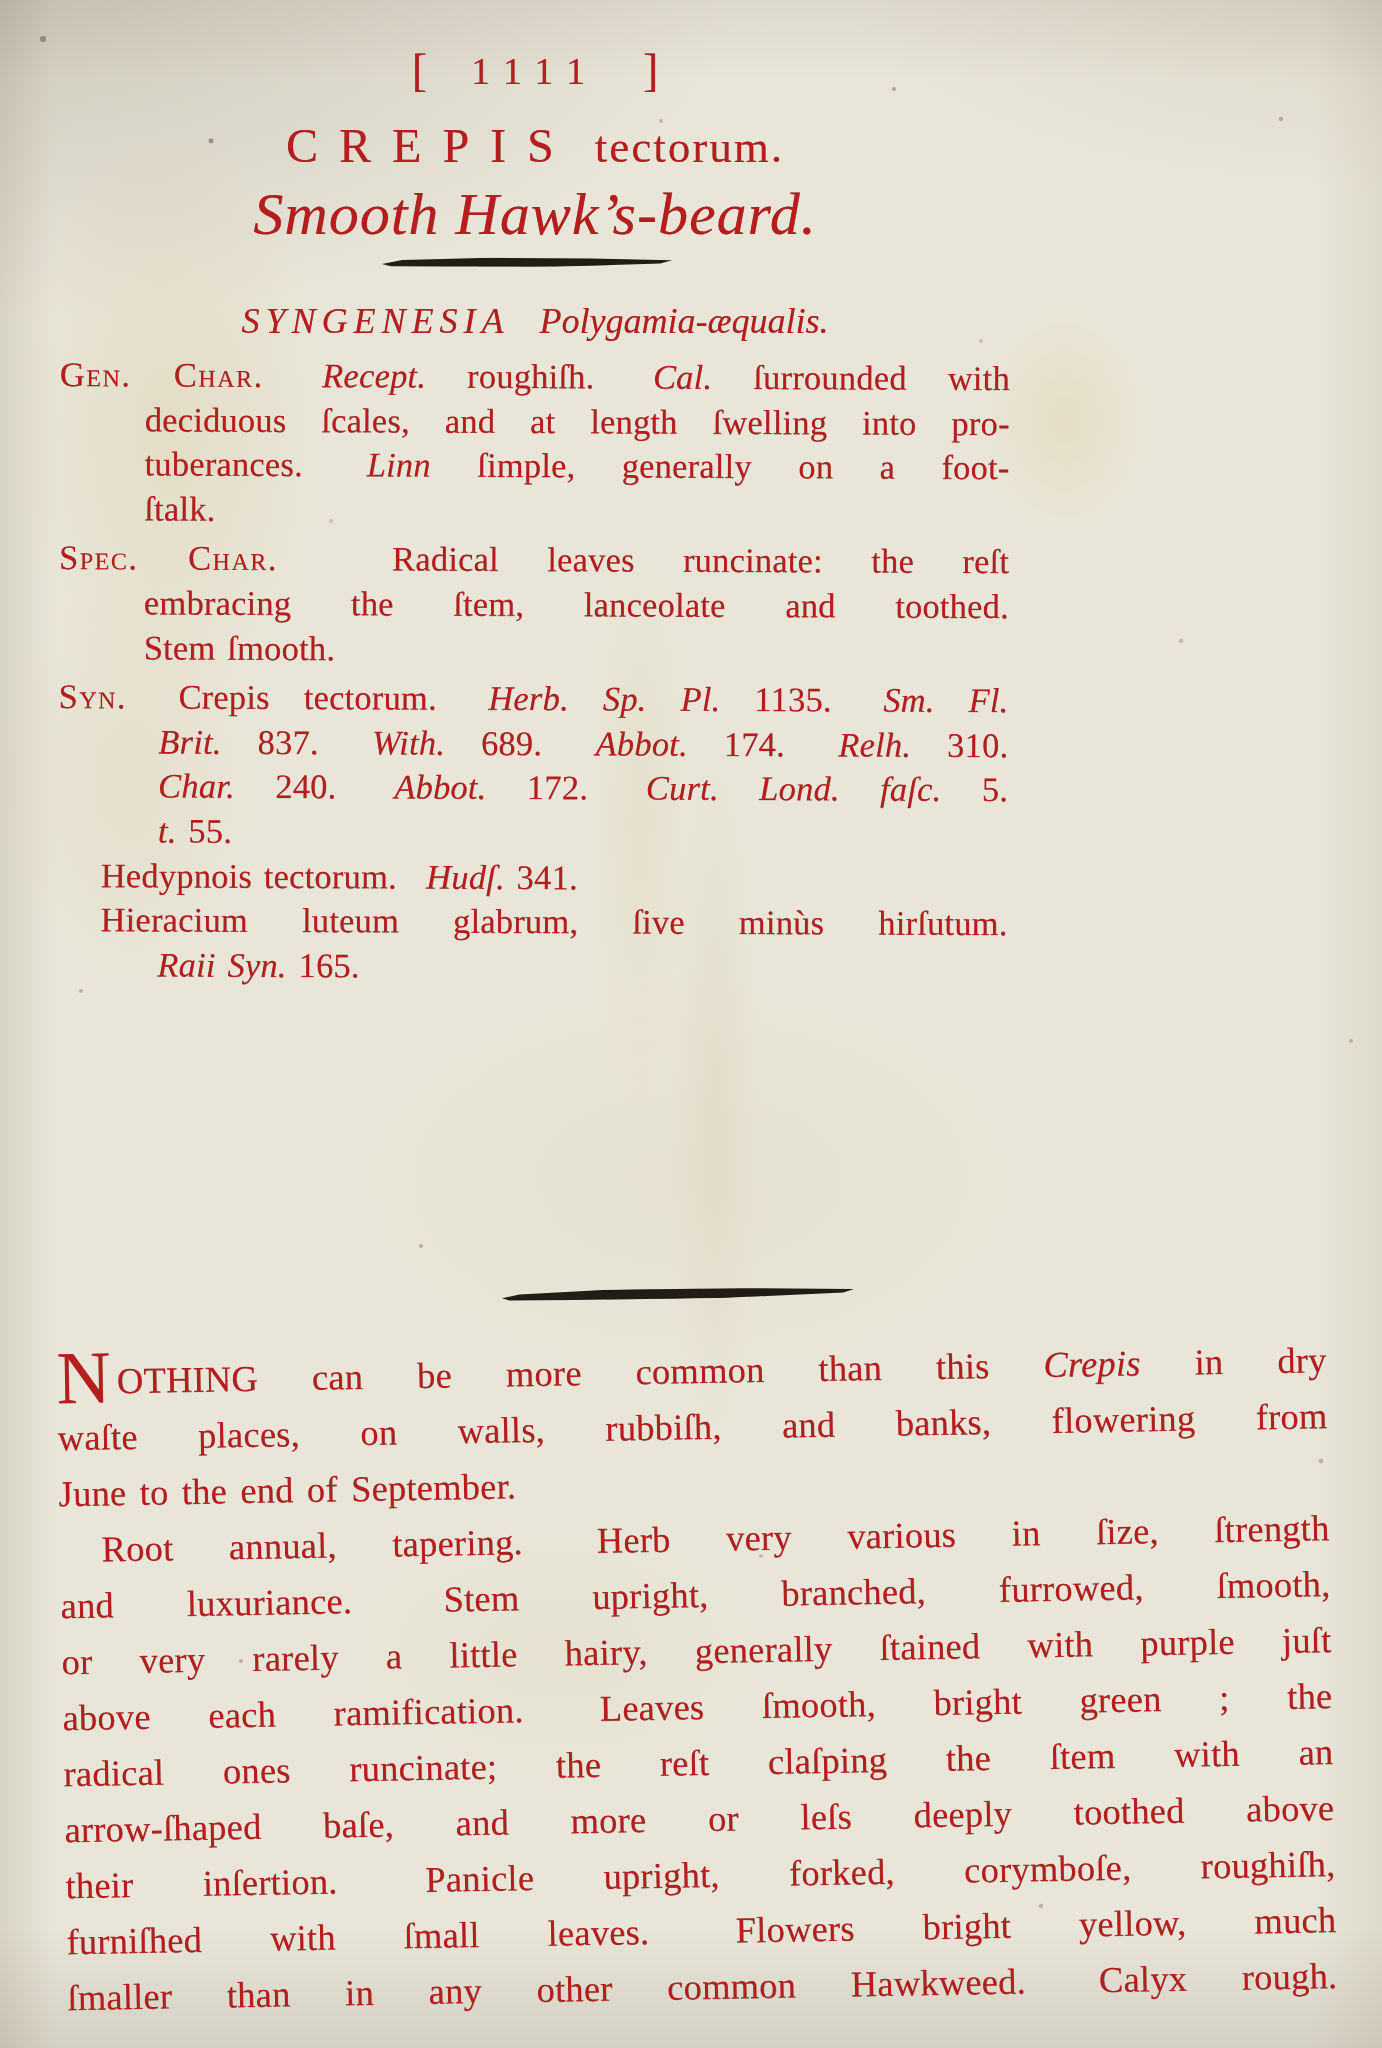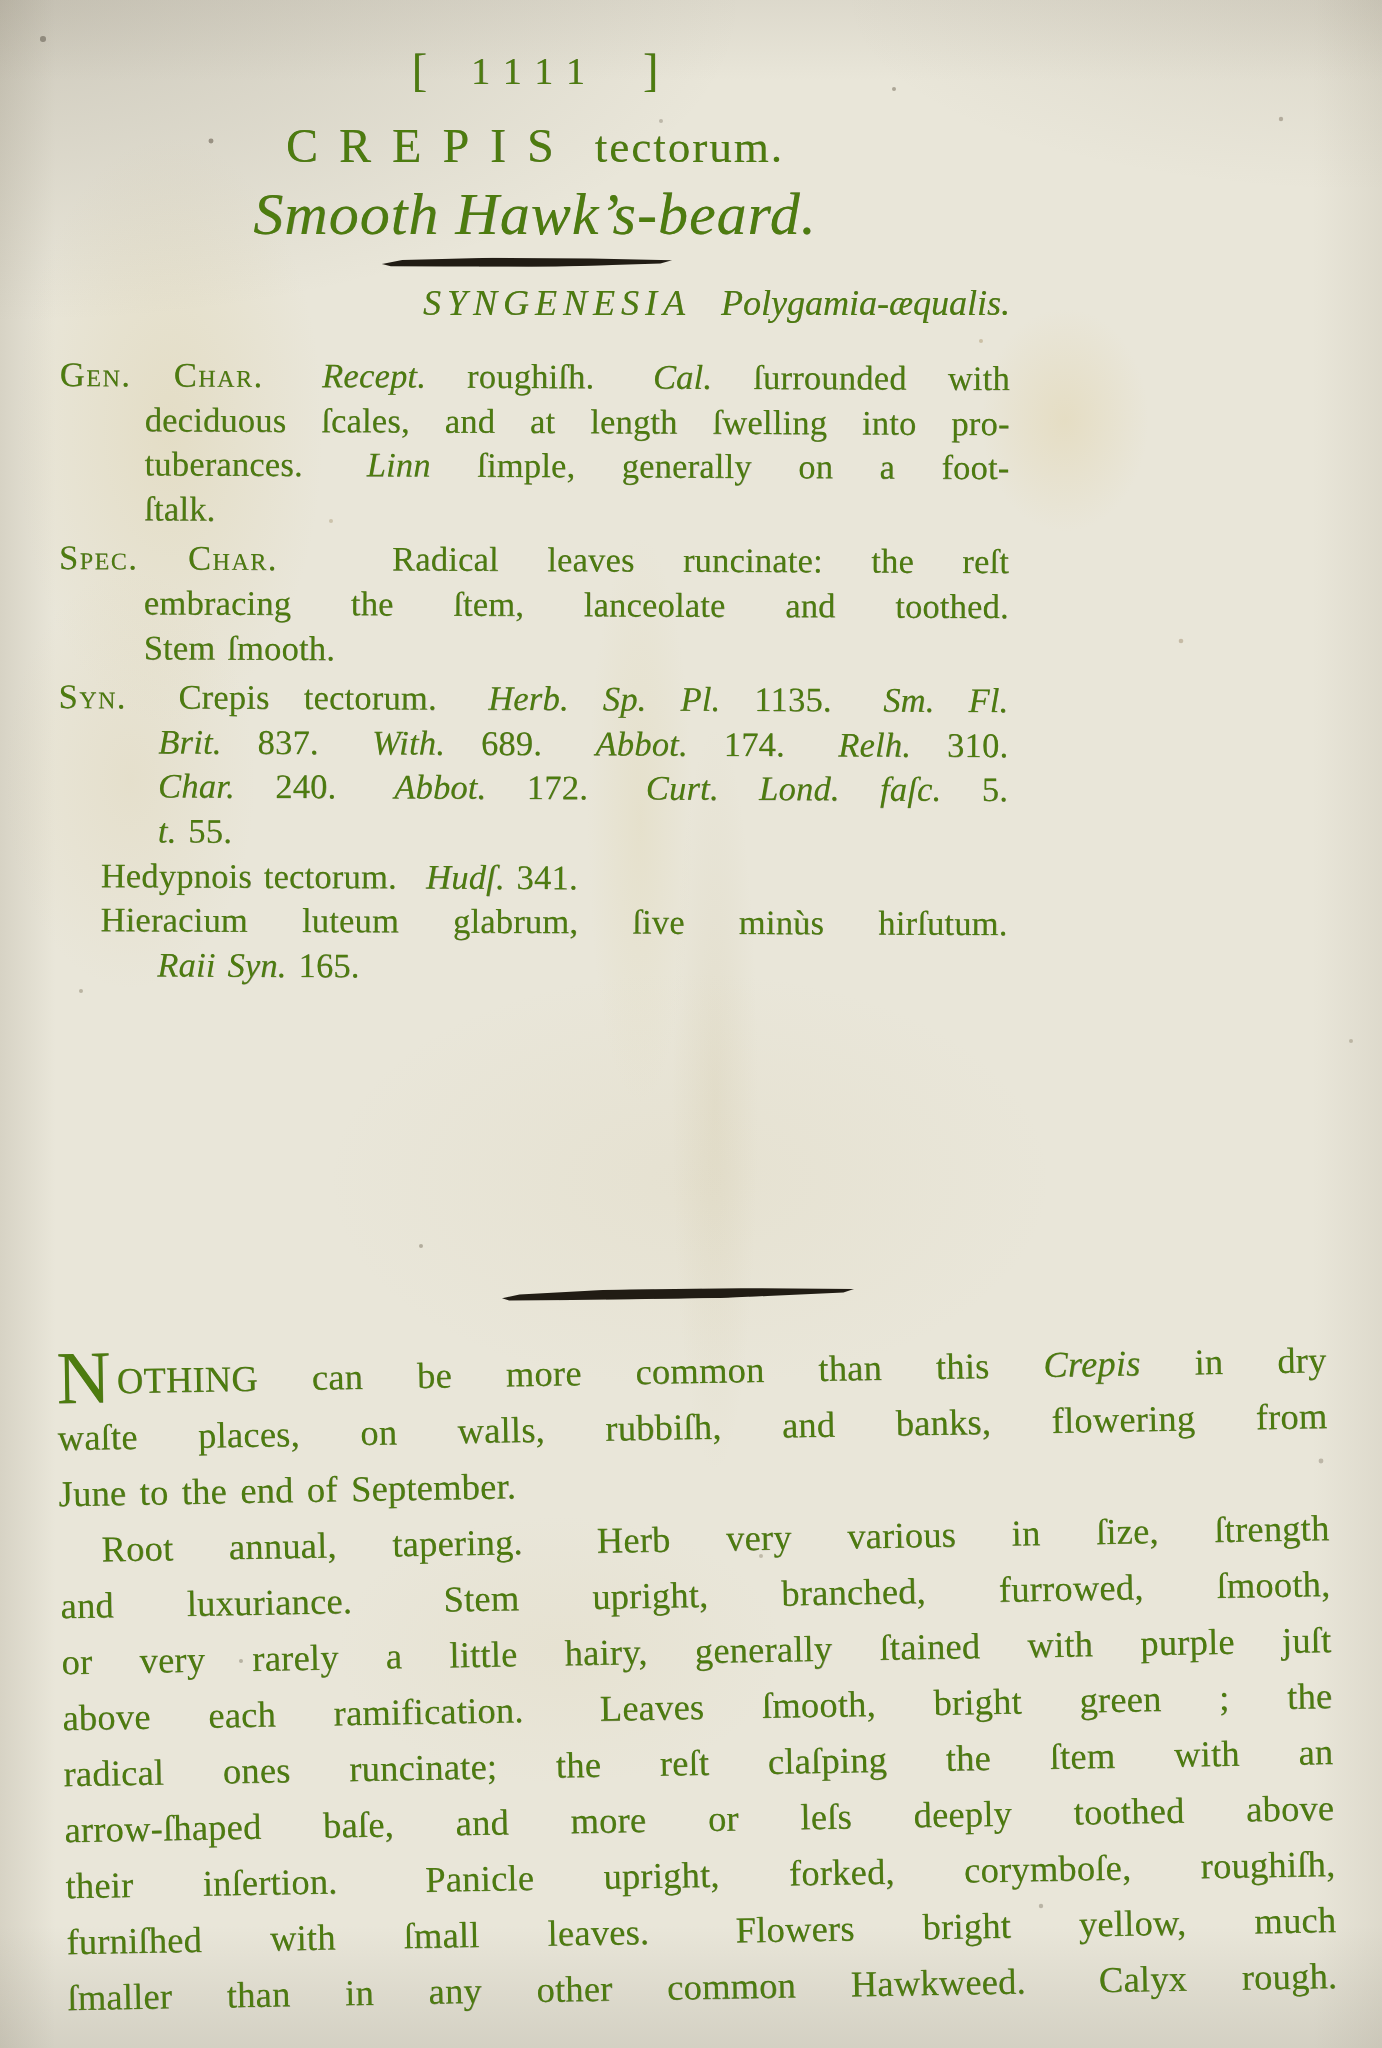"[ 1111 ]" div.page { color: #4d7c0f -> #b91c1c }
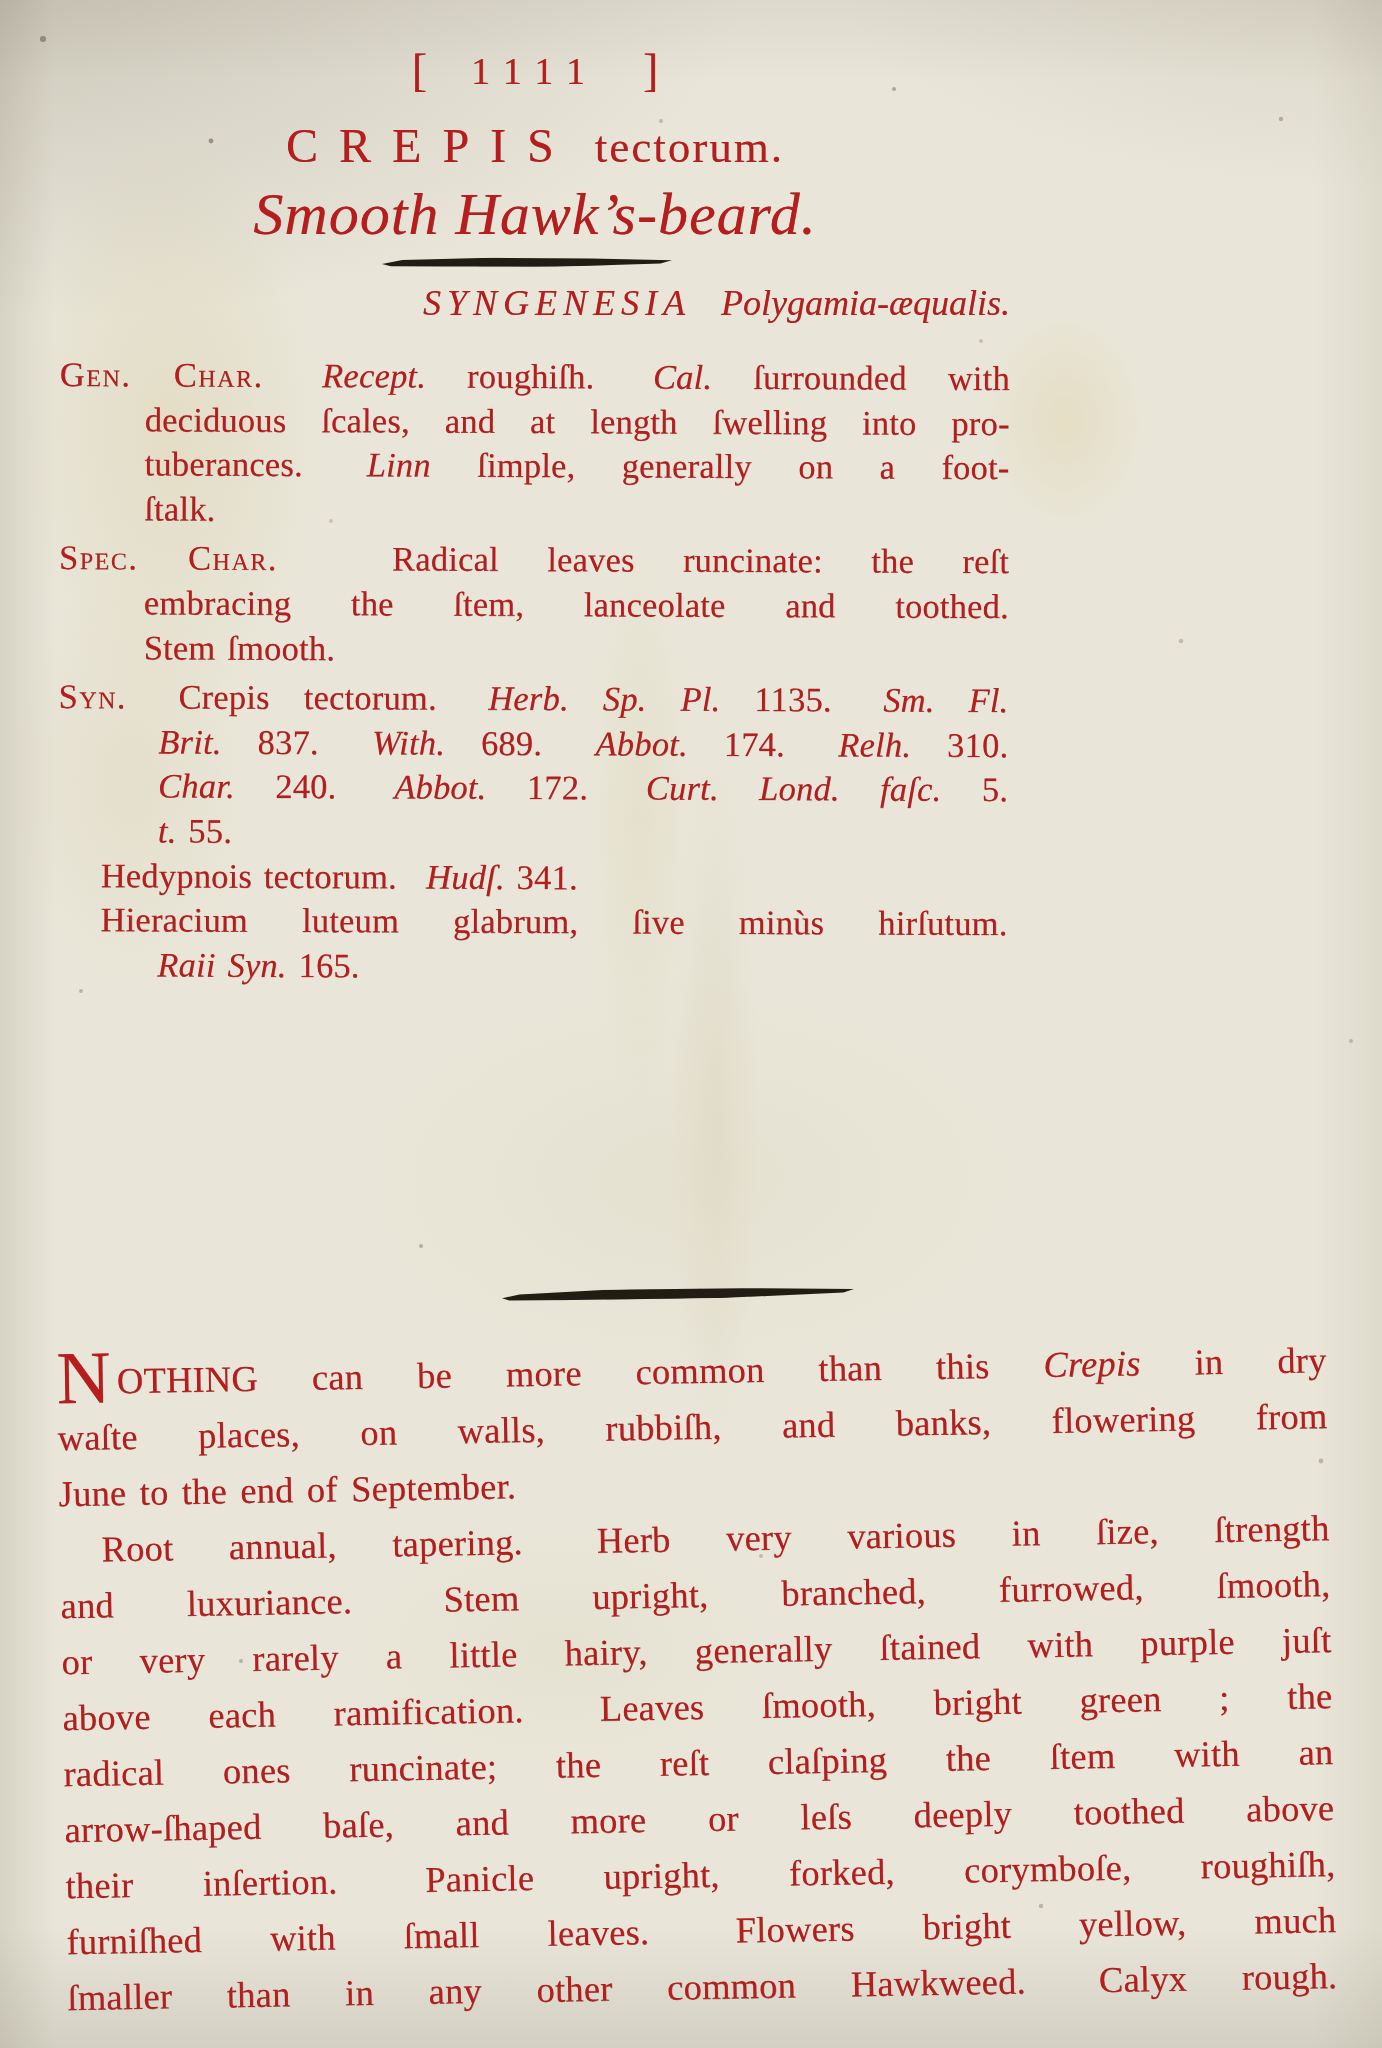"SYNGENESIA Polygamia-æqualis." .classification { text-align: right -> none; top: 282px -> 300px }
